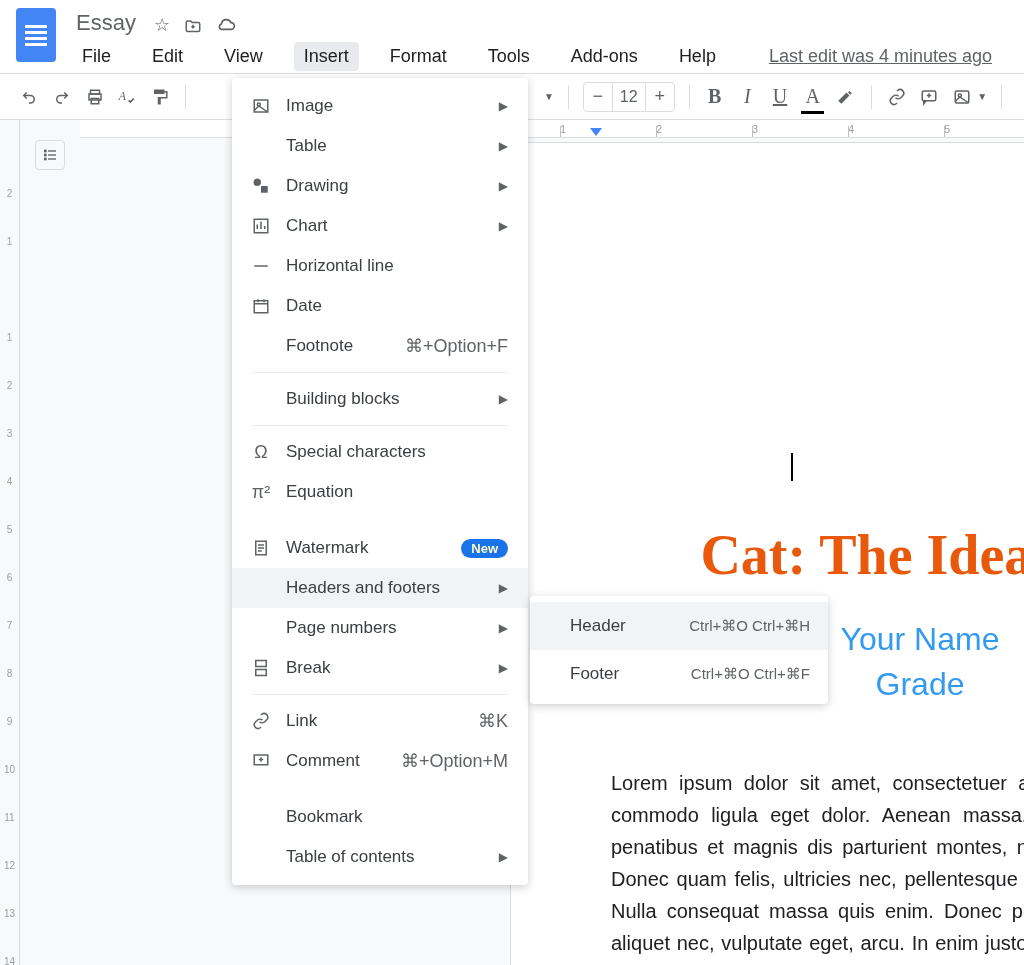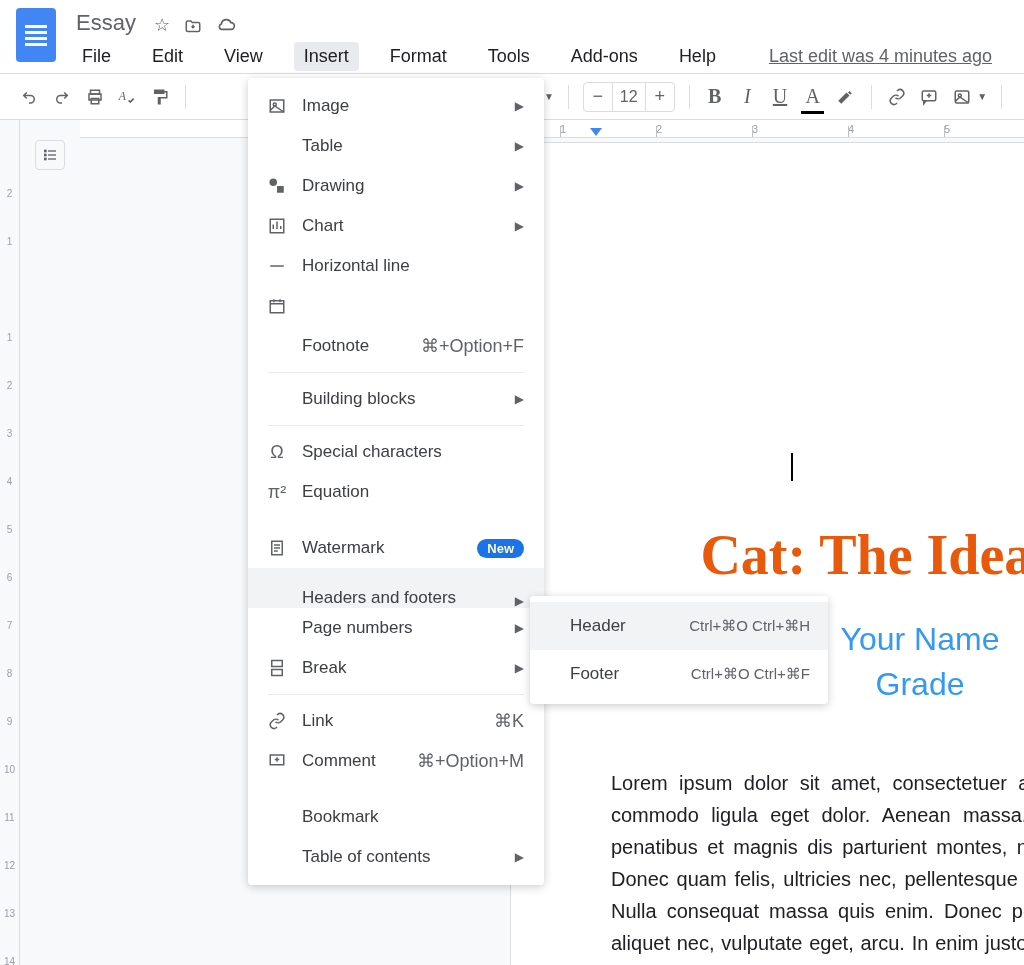"Image" .dropdown { left: 248px -> 232px }
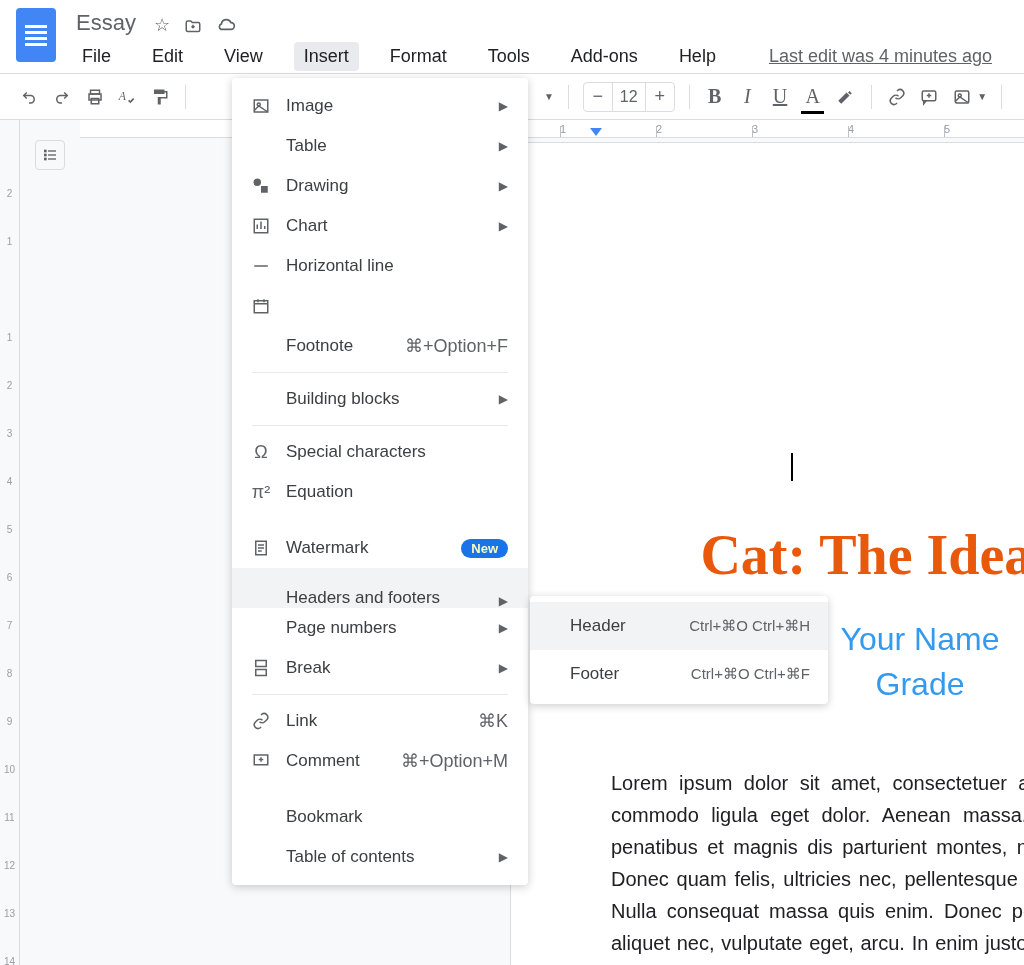"Date" span.dd-label { html: none -> <span>Date</span> }
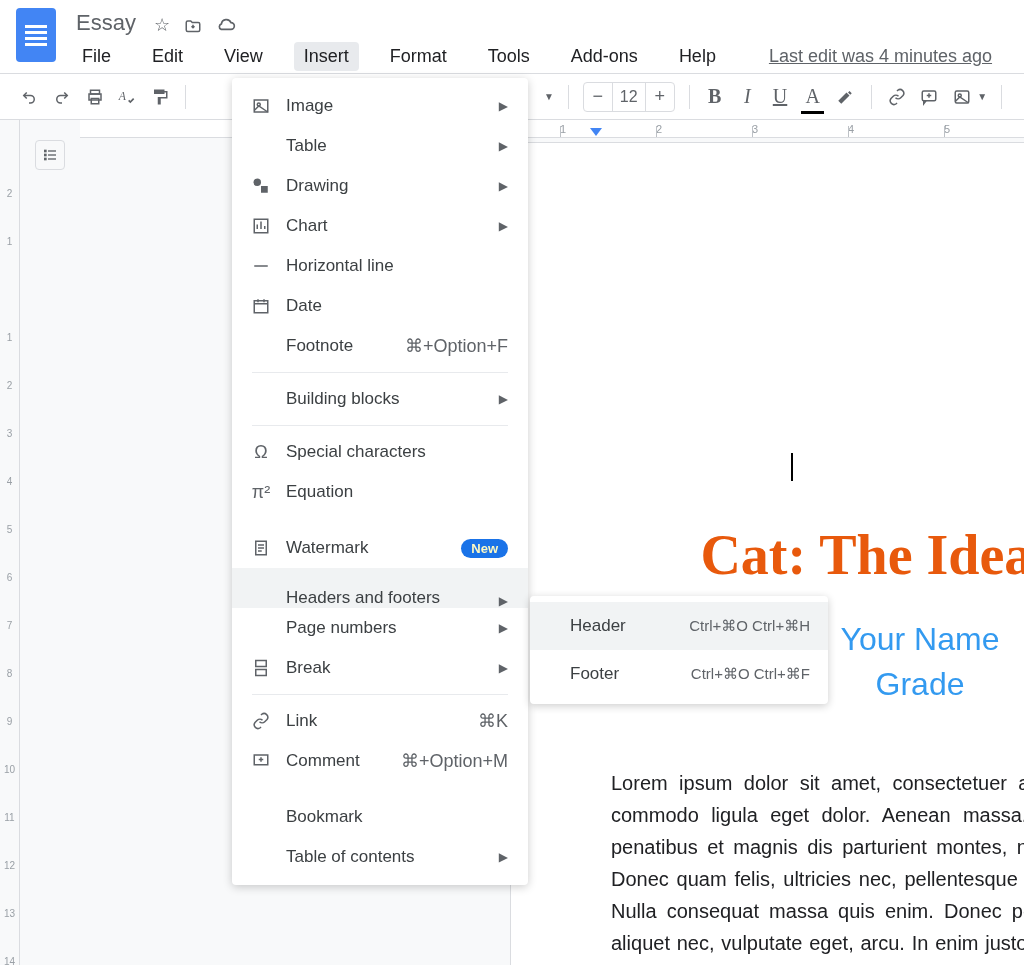"Headers and footers" .dd-item.hover { align-items: flex-end -> none }
